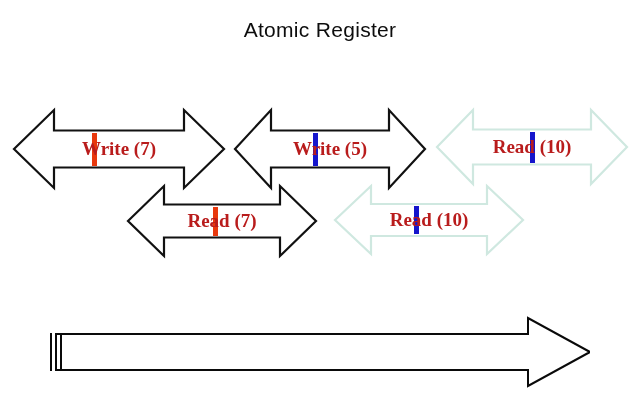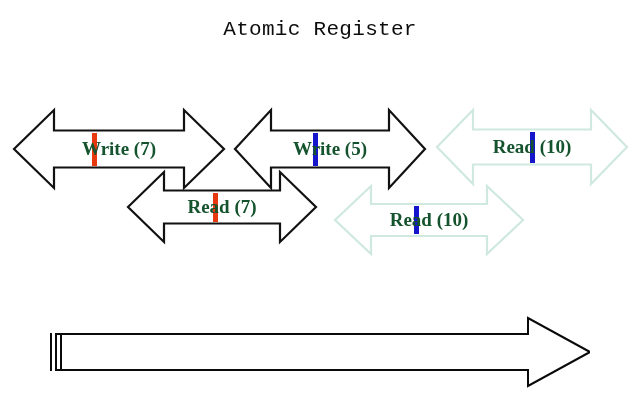"Atomic Register" #title { font-family: Liberation Mono, monospace -> Liberation Sans, sans-serif }
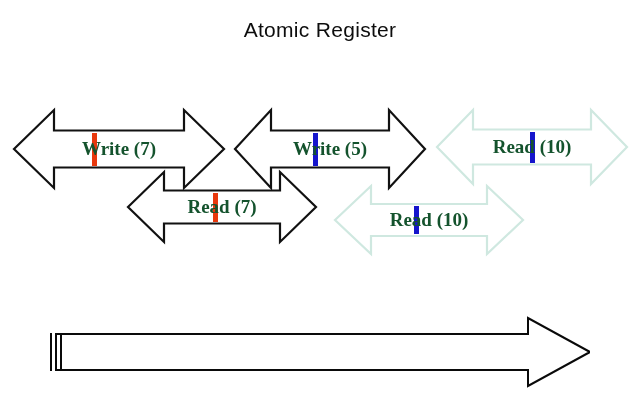"Write (7)" .op-label { color: #14532d -> #b91c1c }
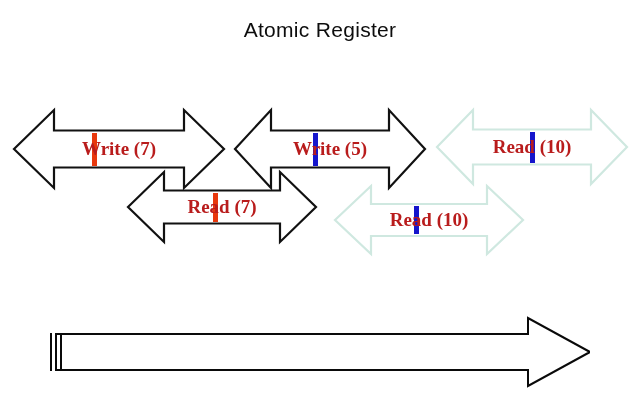"Read (7)" div.op-arrow { top: 172px -> 186px }
